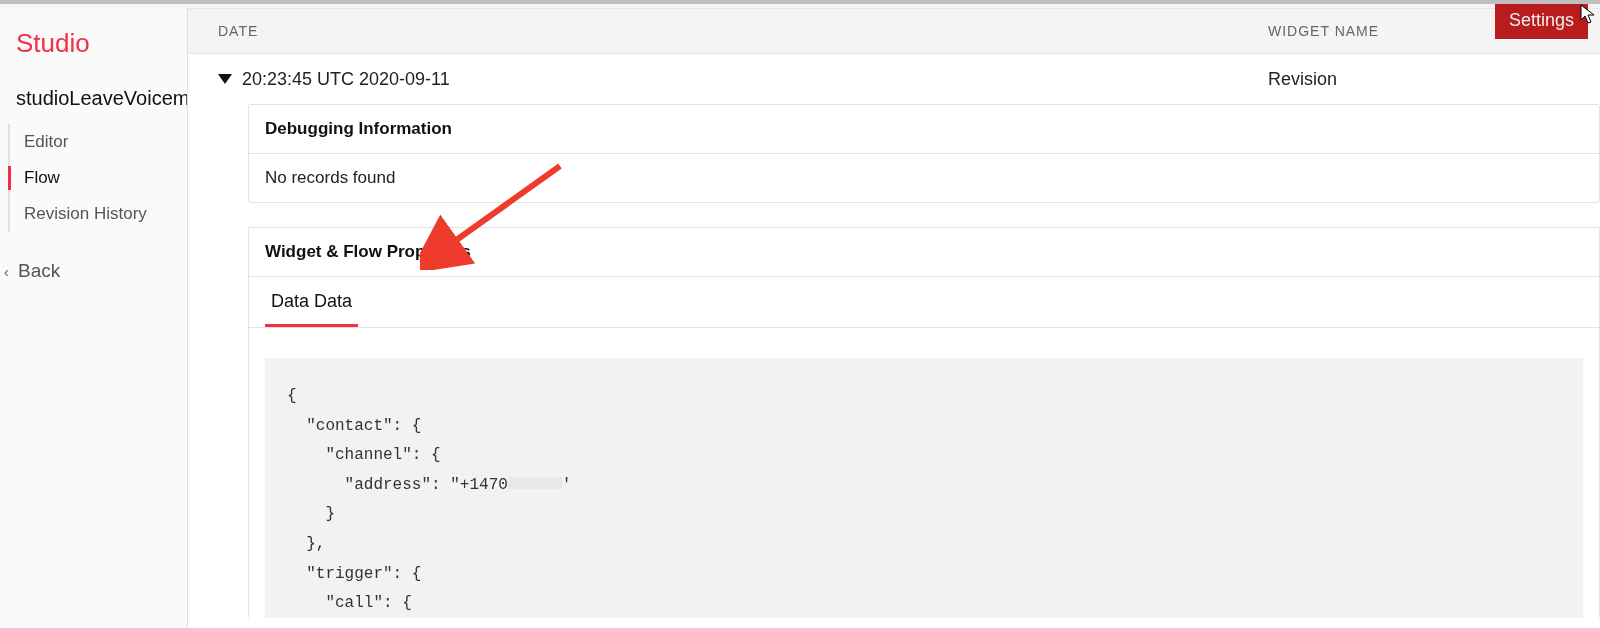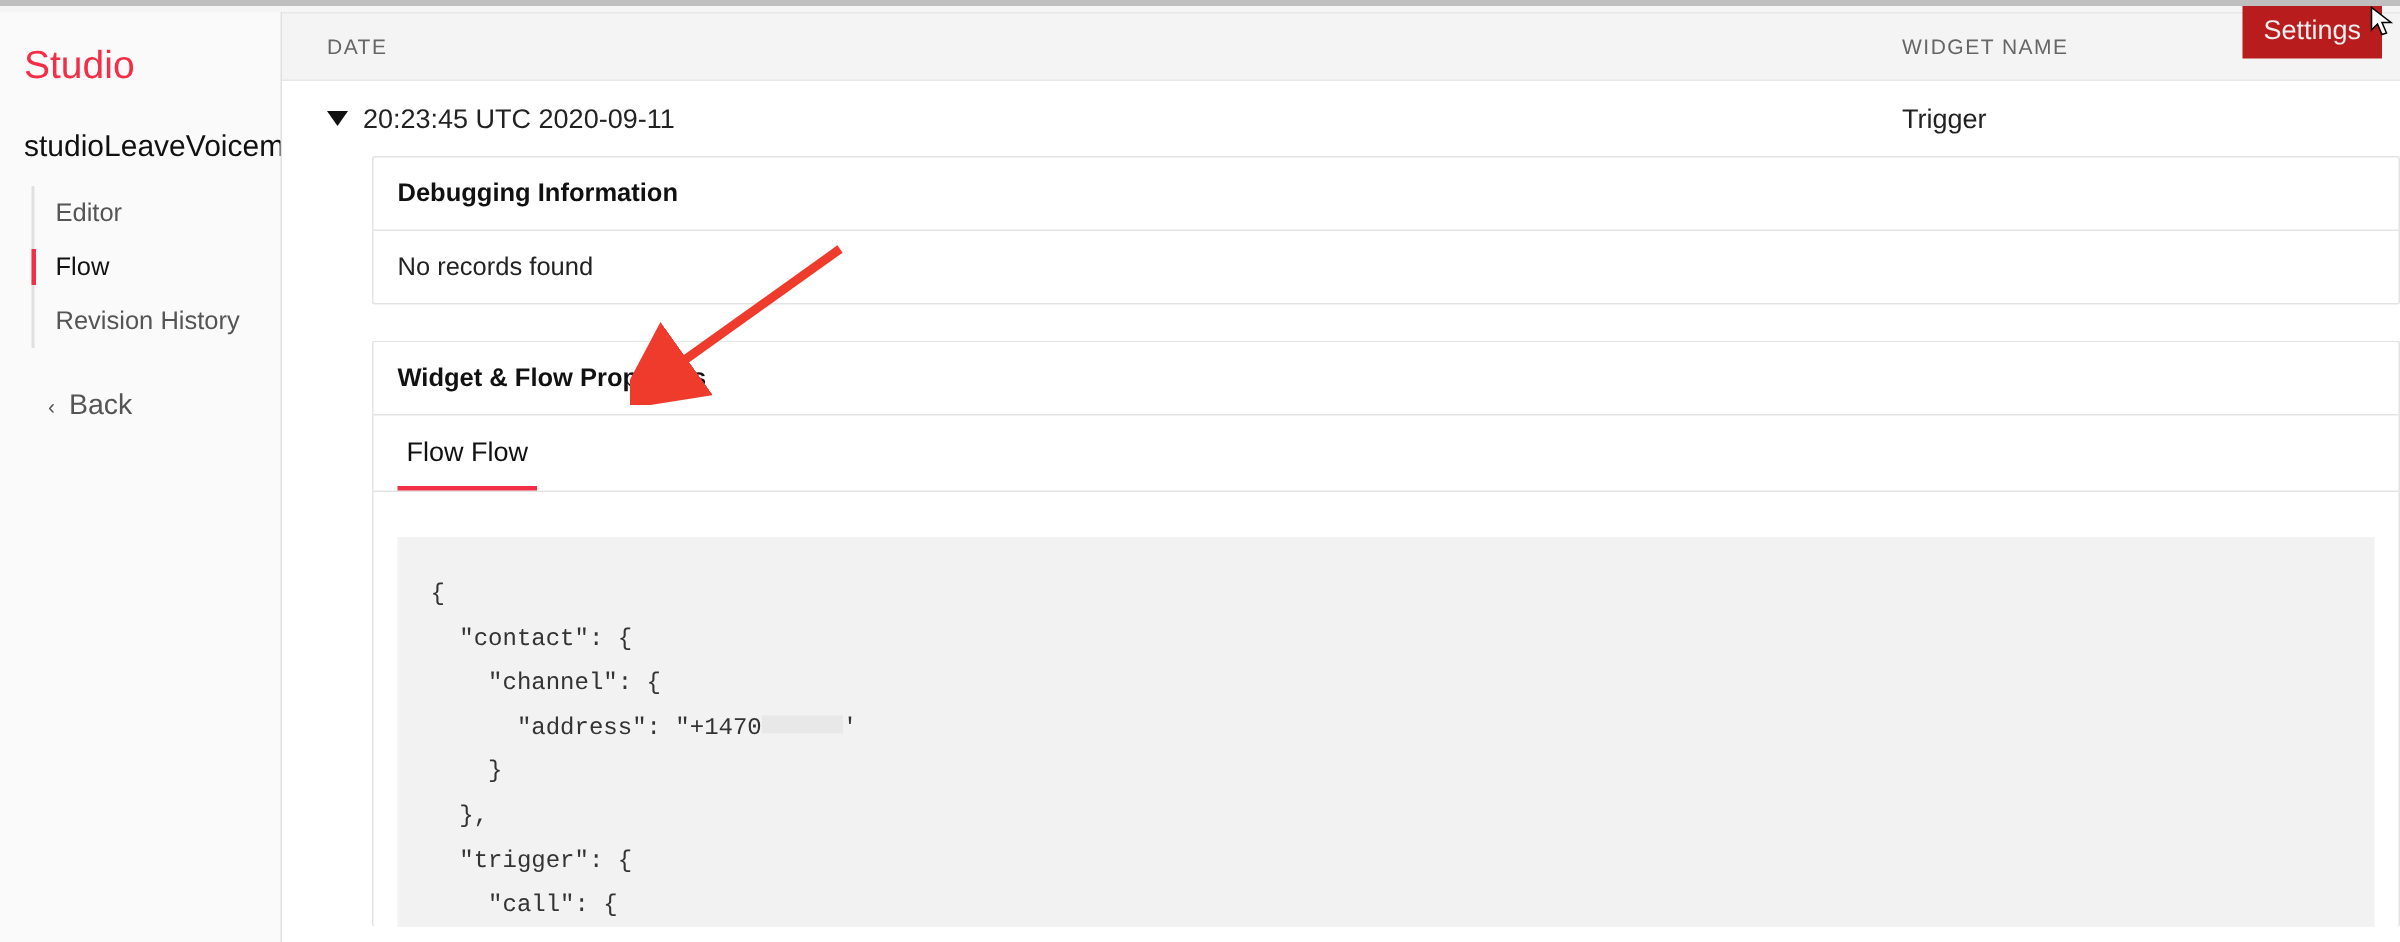"Trigger" span.widgetname { text: Trigger -> Revision }
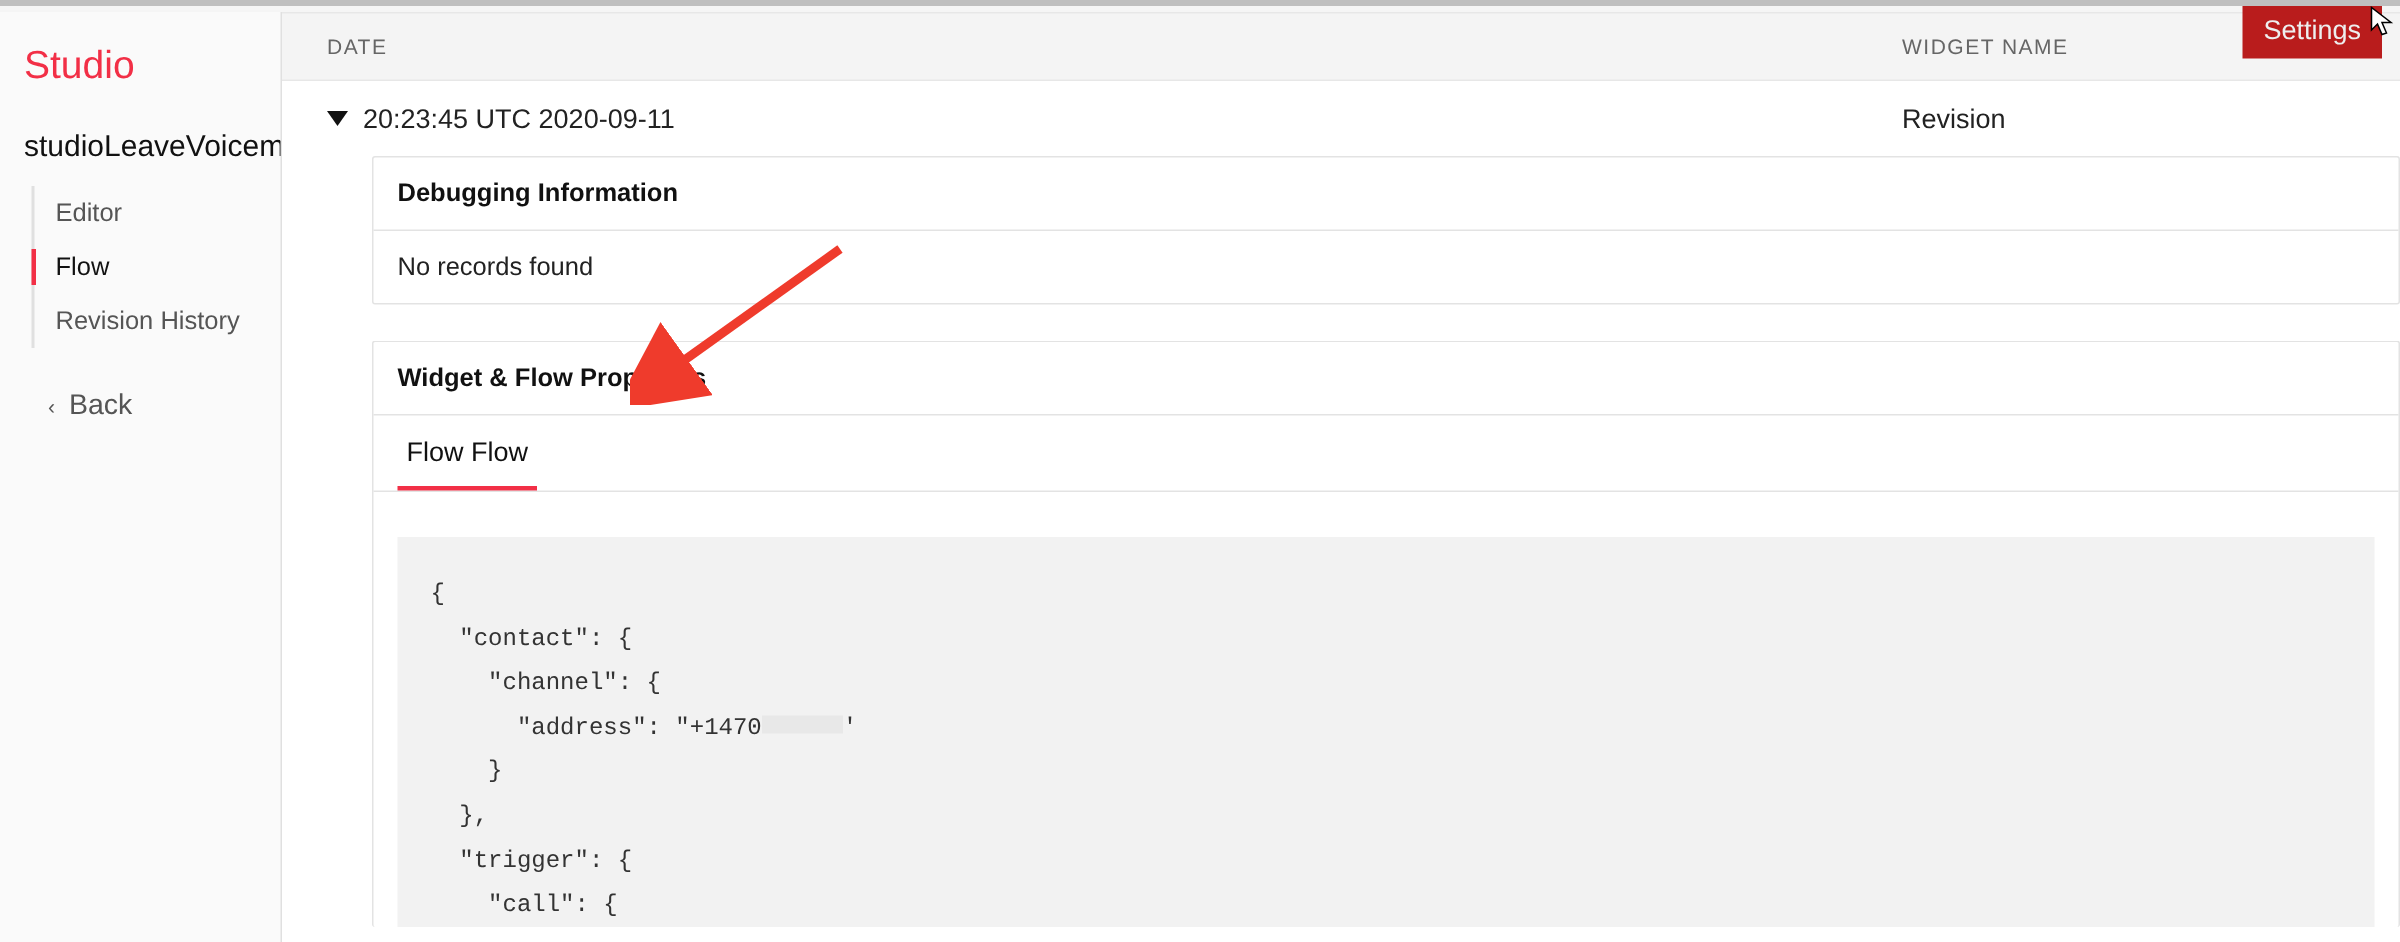"Editor" .navlist { margin-left: 21px -> 8px }
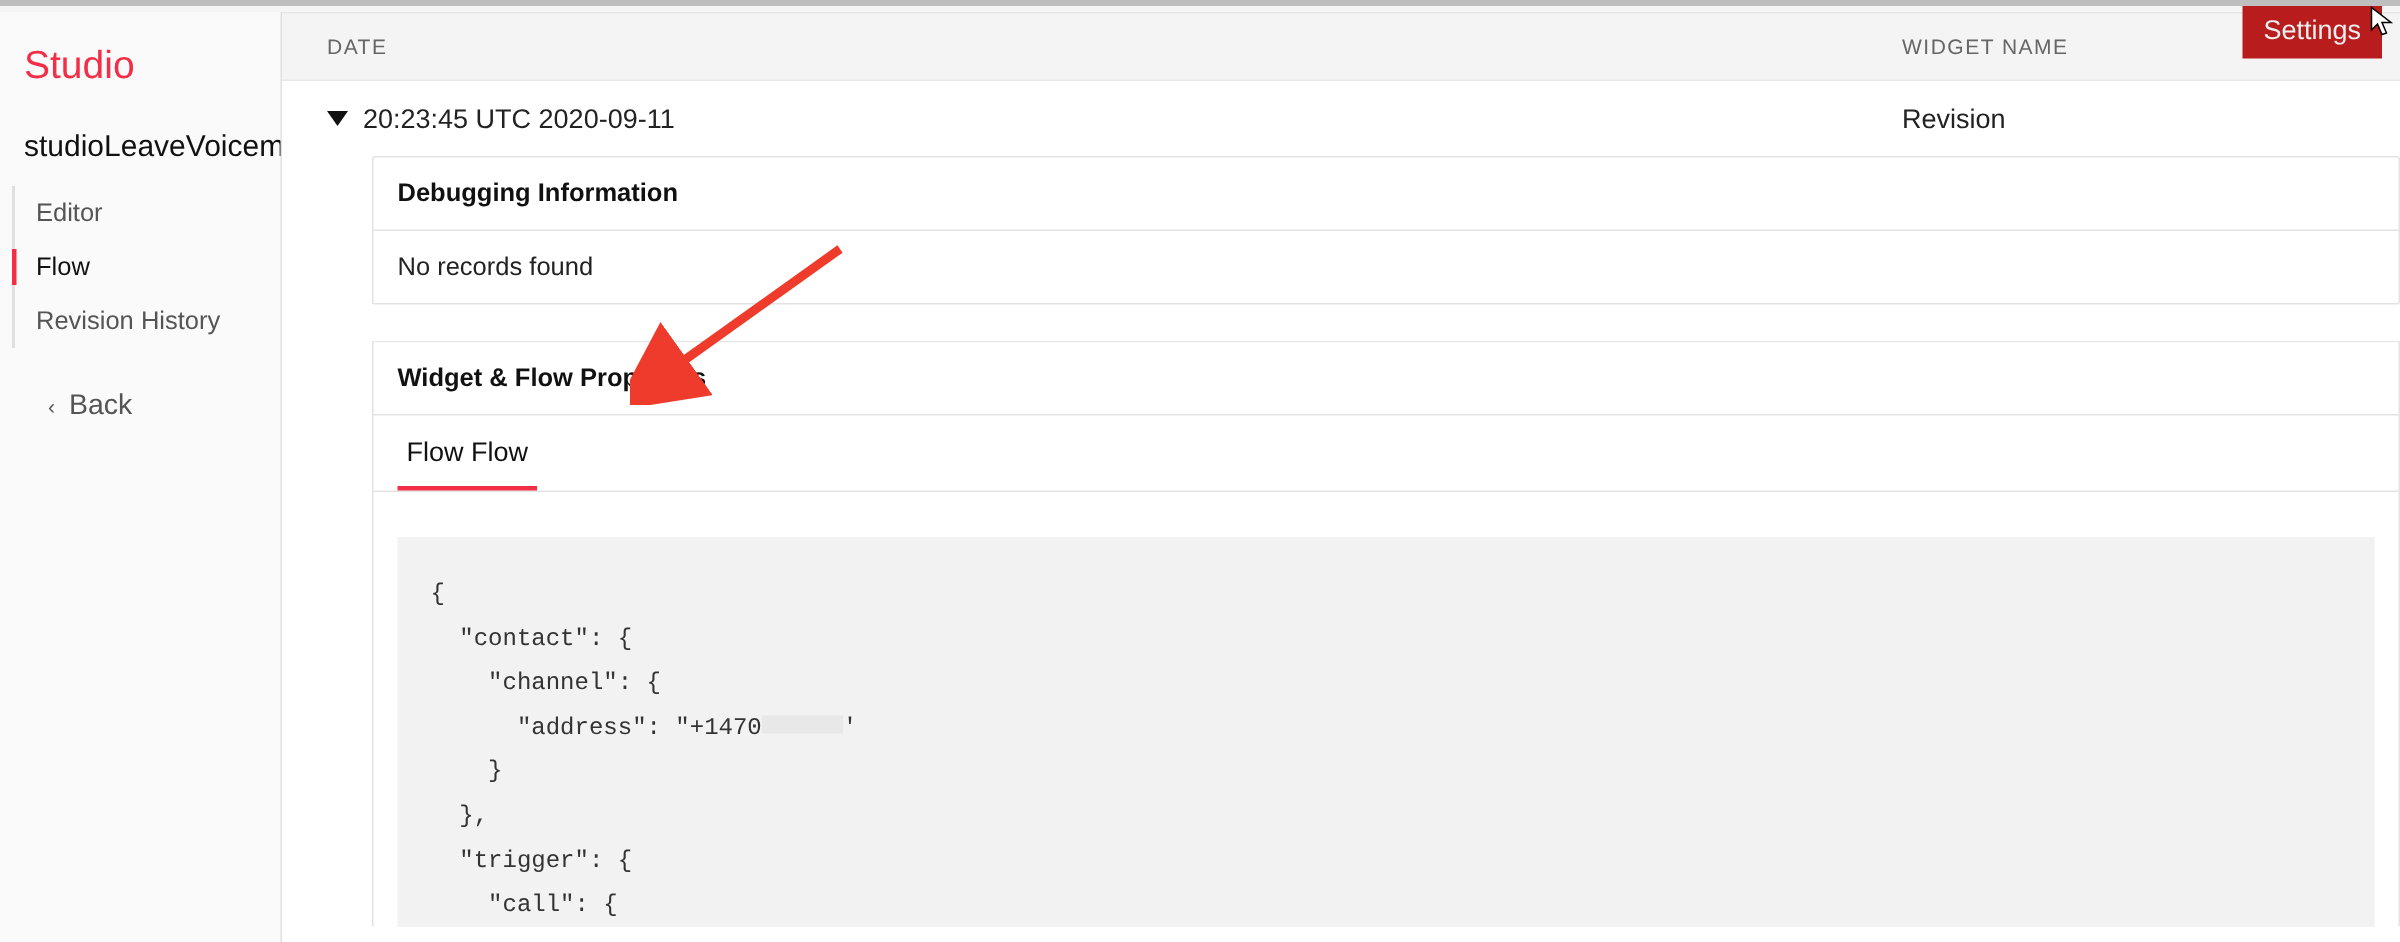"‹ Back" .backlink { padding: 28px 0 0 32px -> 28px 0 0 4px }
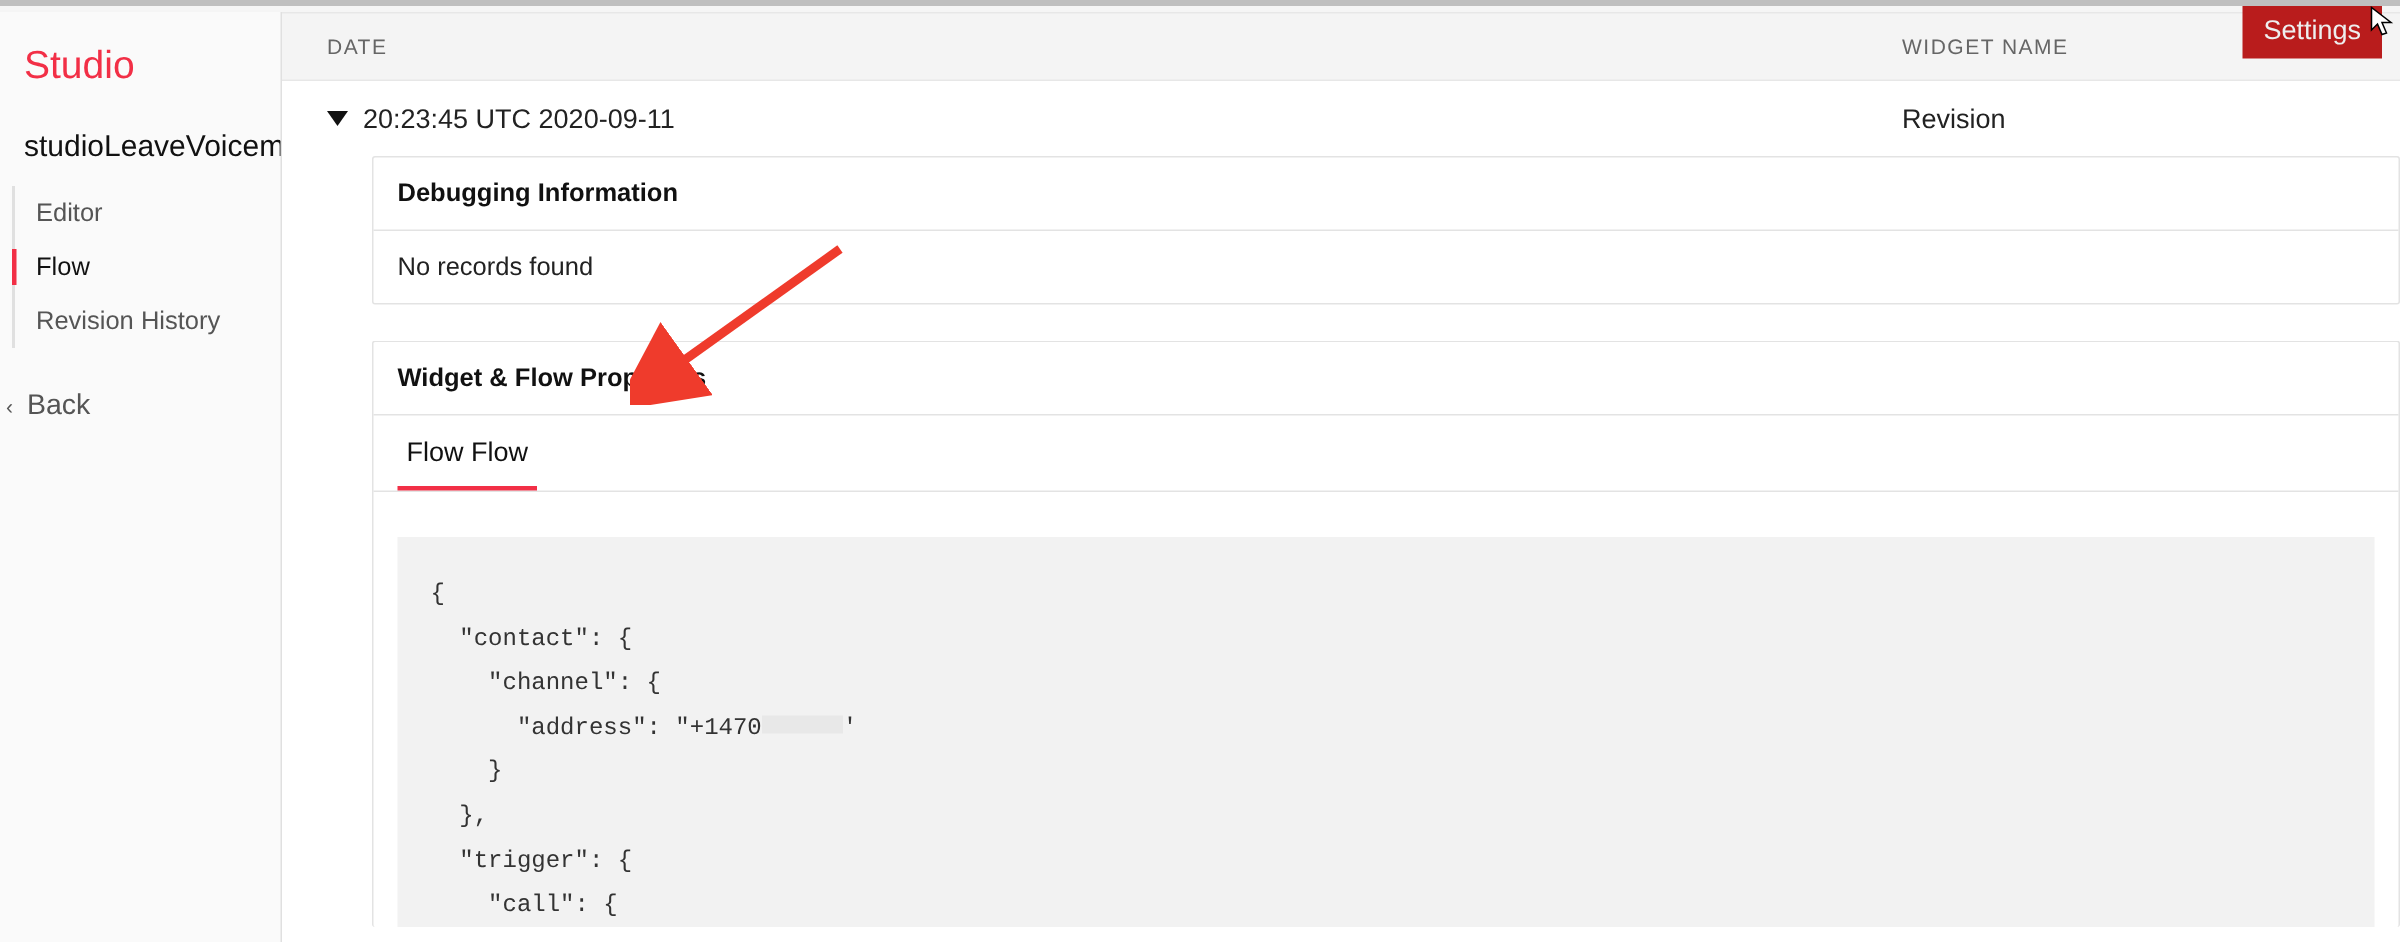"Flow Flow" span.tab { text: Flow Flow -> Data Data }
